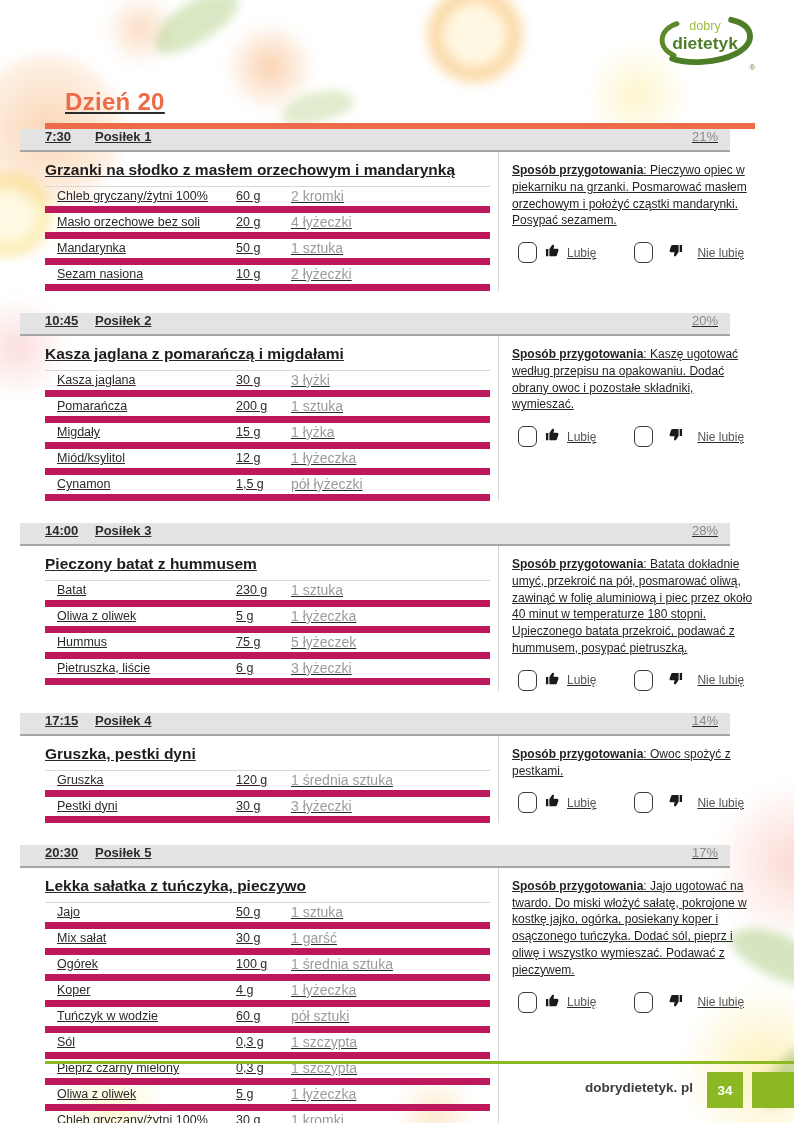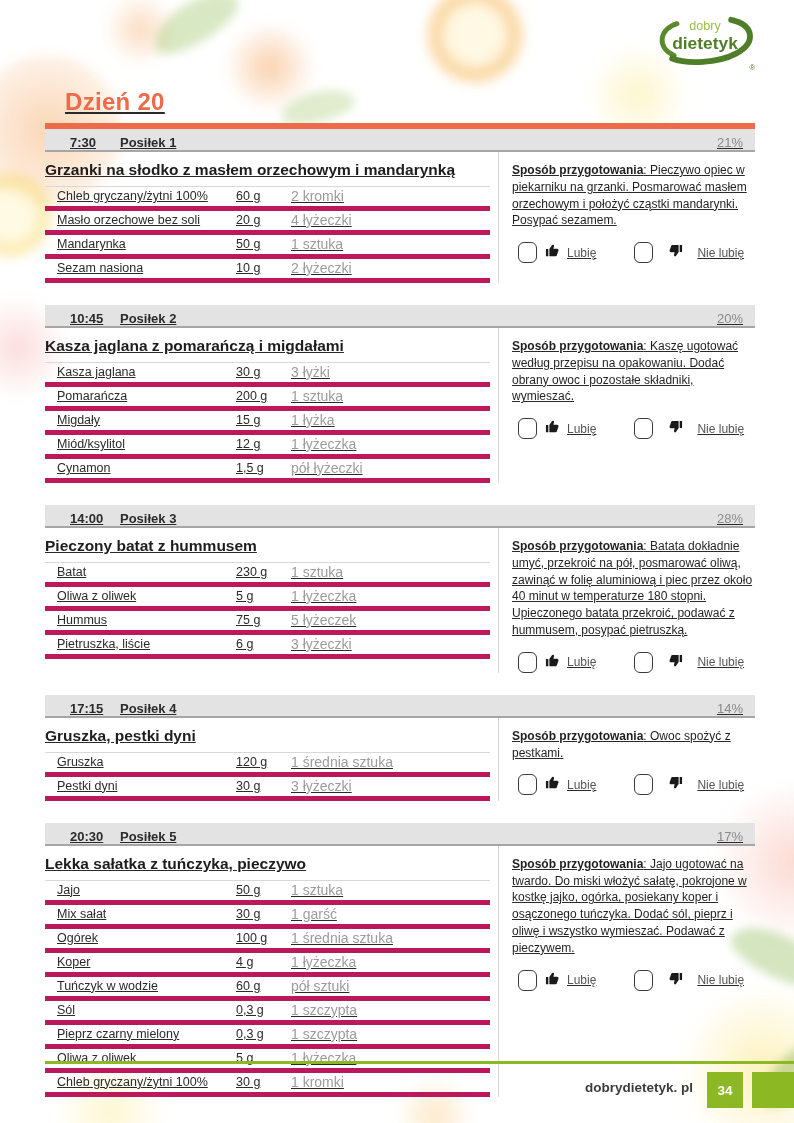"7:30" .meal-header { align-items: flex-end -> flex-start; margin-left: 45px -> 20px }
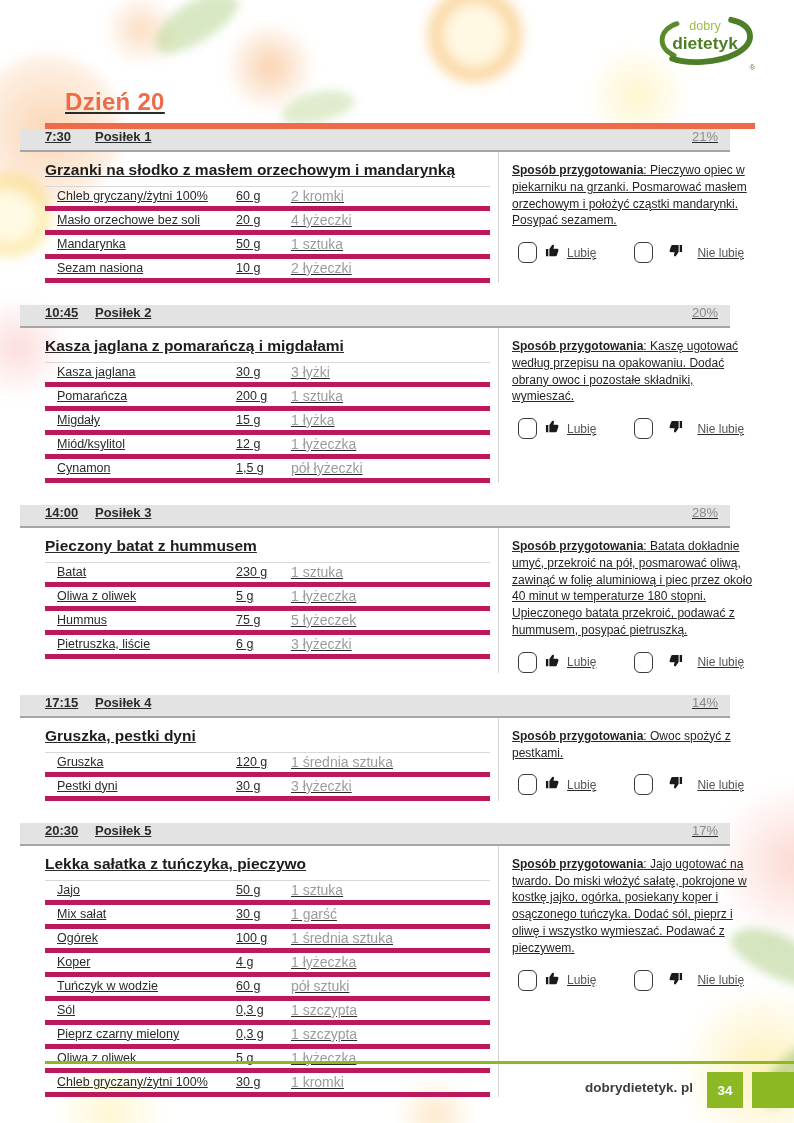"Chleb gryczany/żytni 100%" .ing-row { border-bottom: 5px solid #be185d -> 7px solid #be185d }
